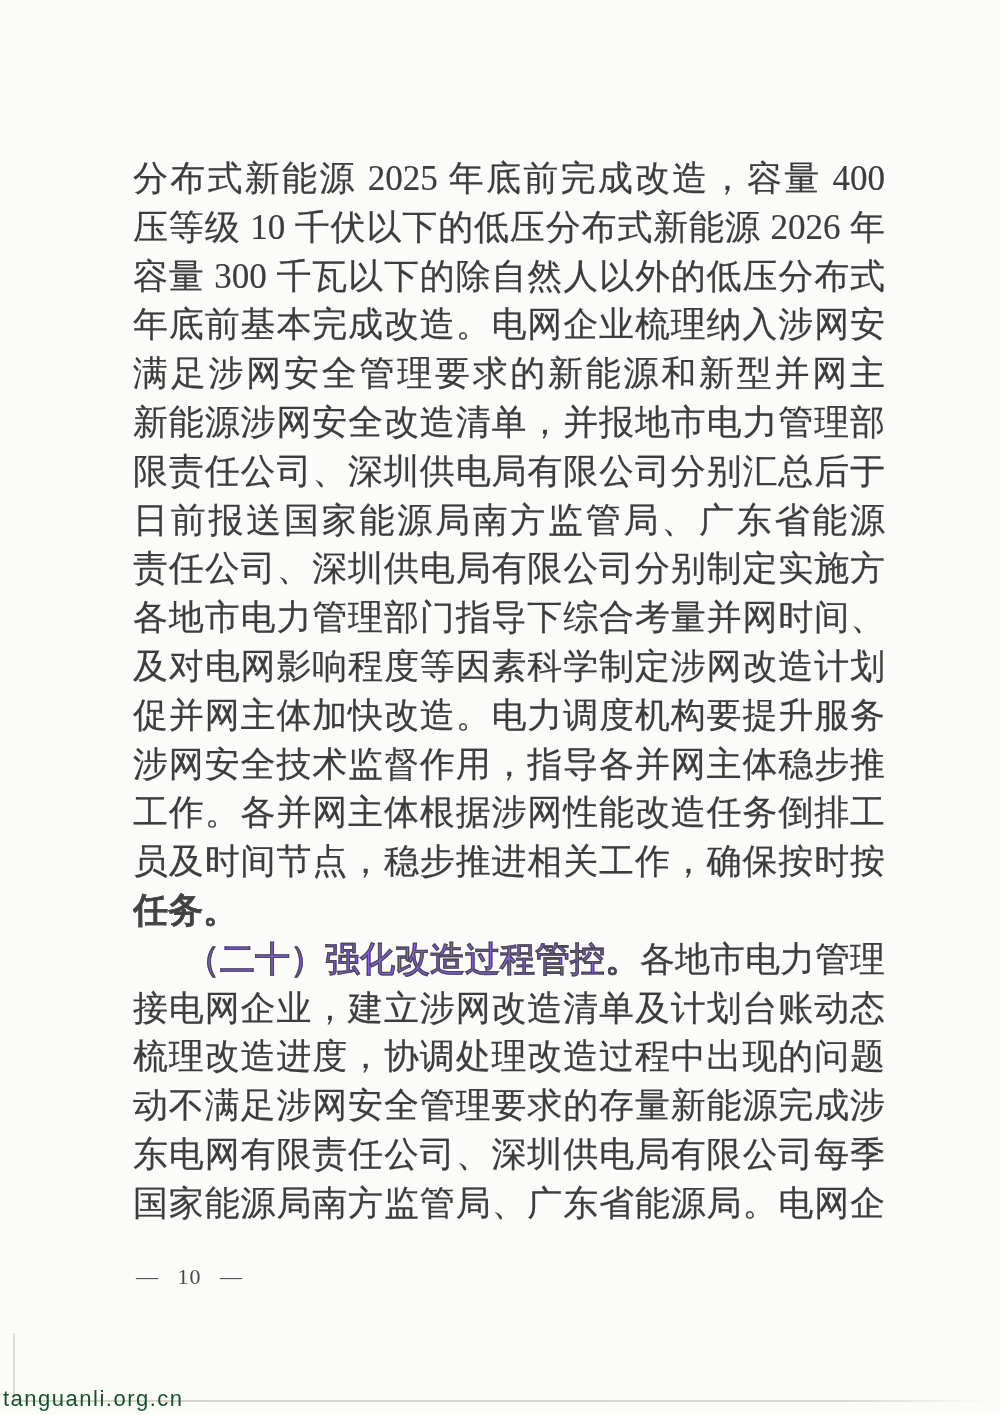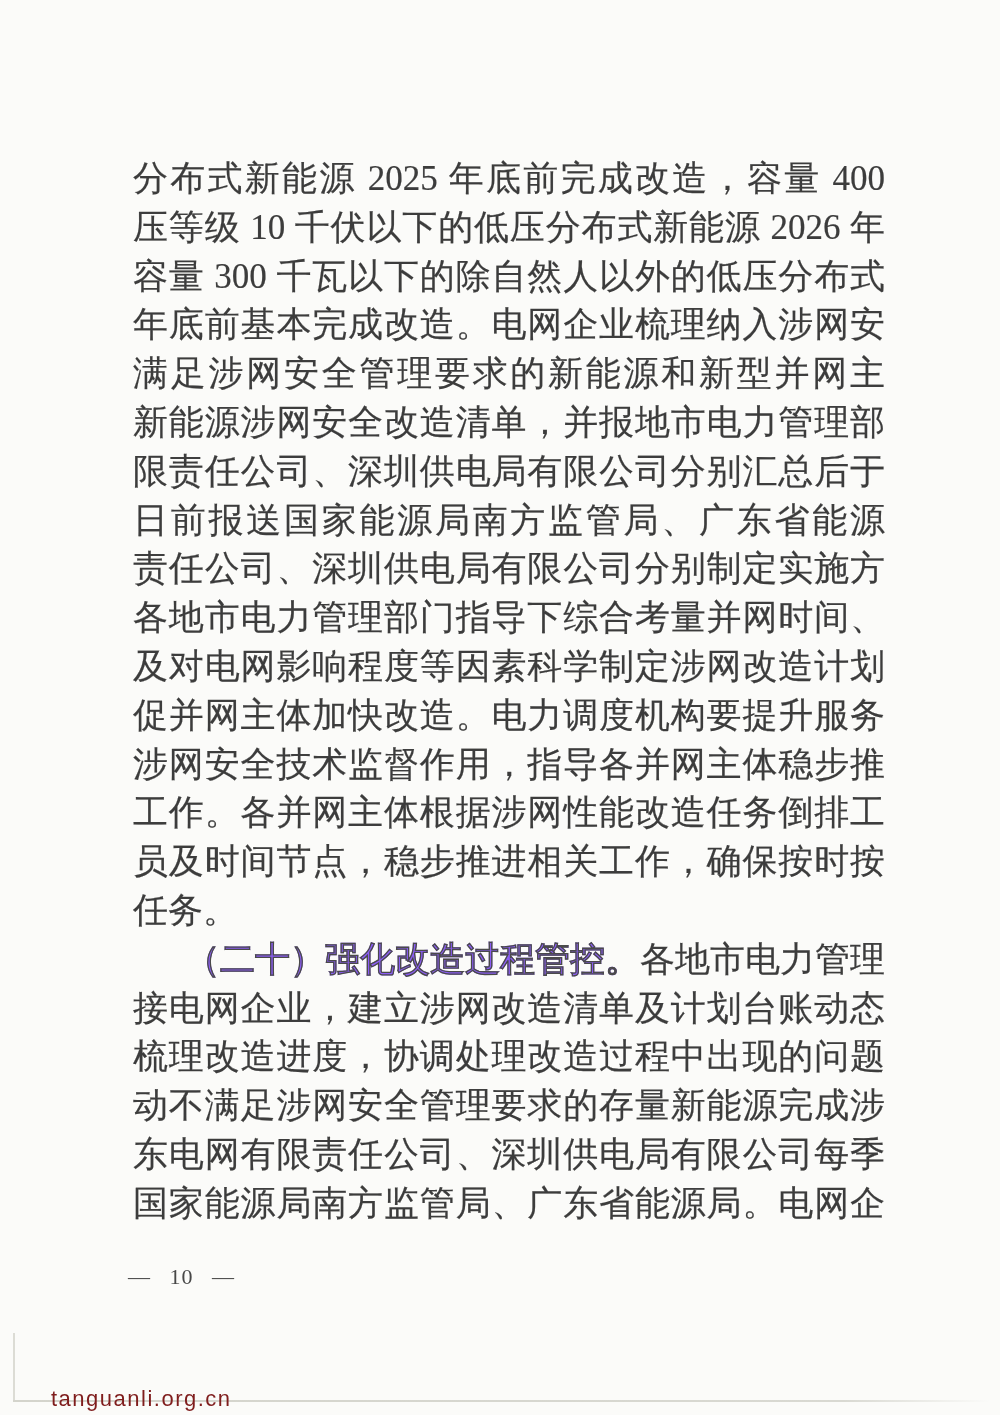"任务。" .line.no-justify { font-weight: none -> bold }
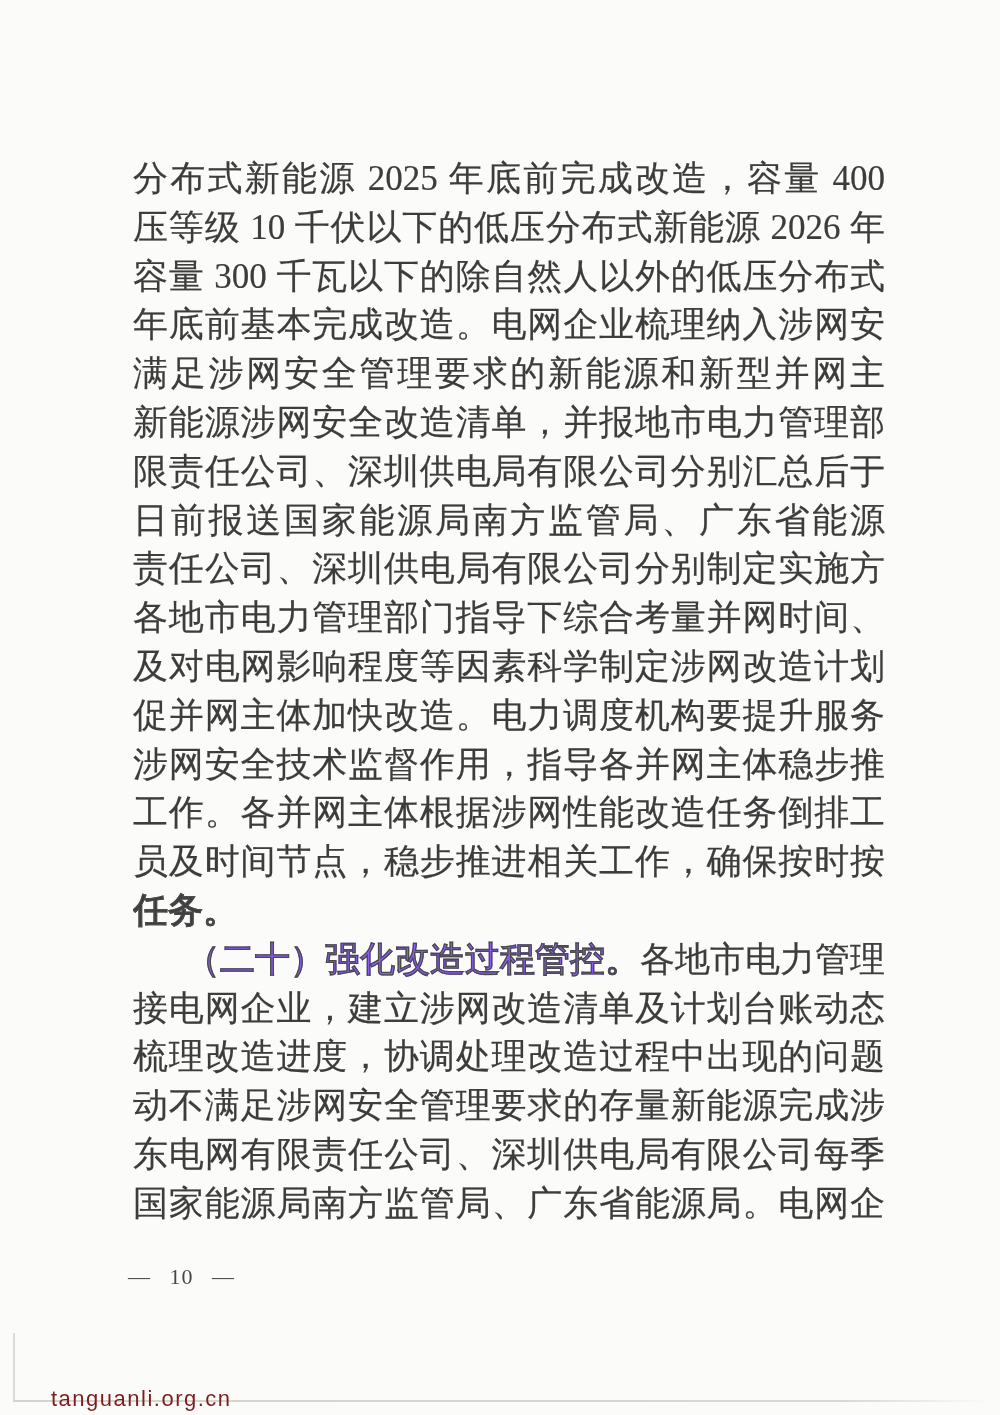"— 10 —" .page-number { left: 128px -> 136px }
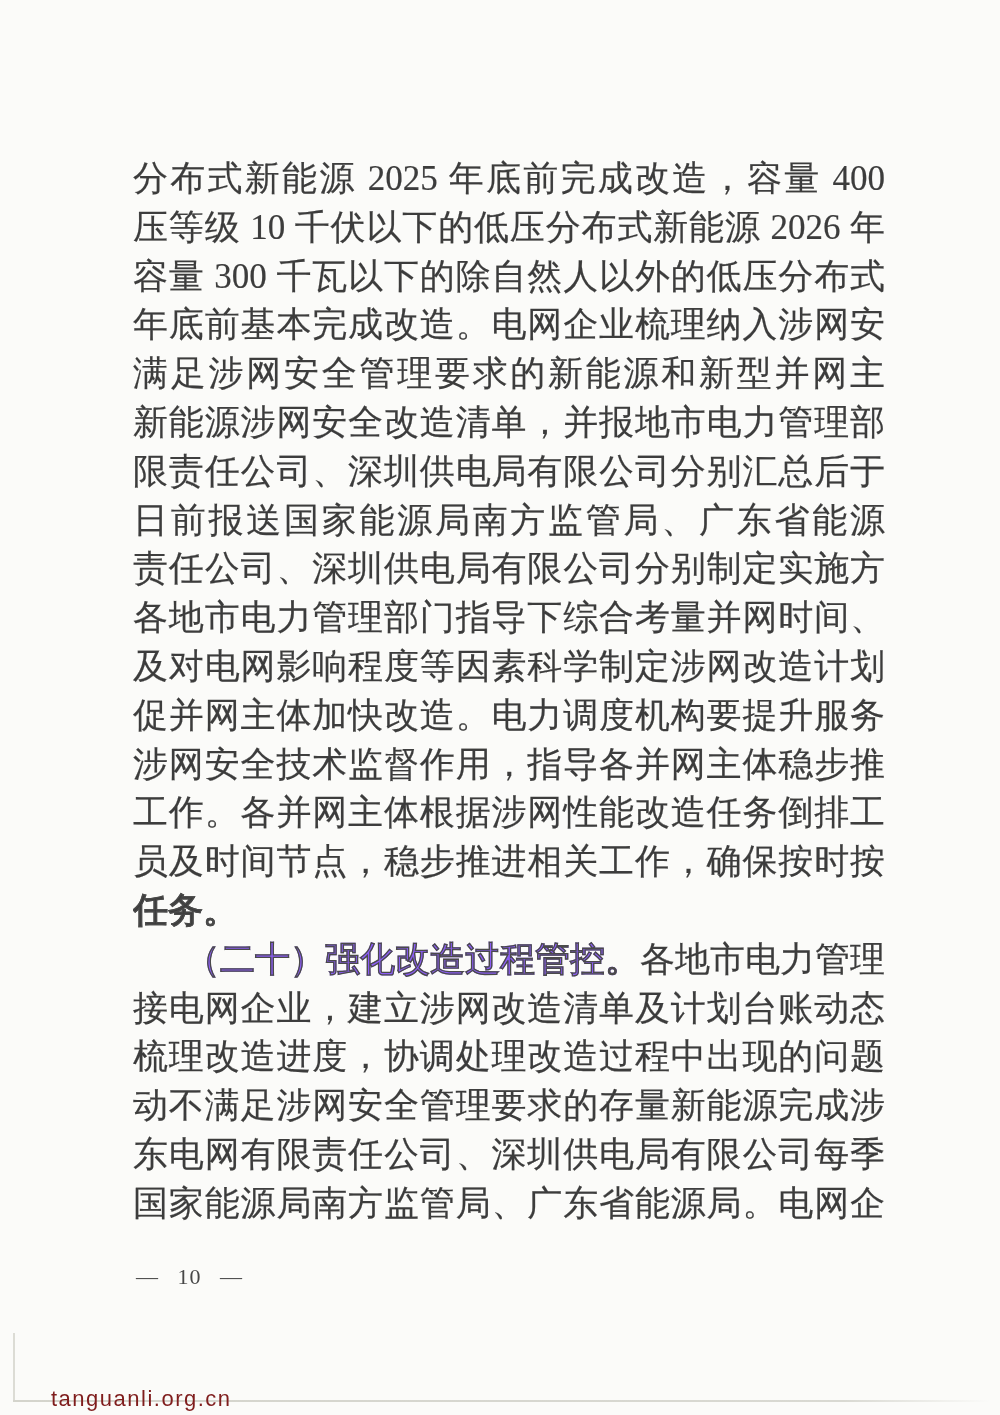"tanguanli.org.cn" .watermark { color: #7f1d1d -> #14532d; margin-left: 48px -> none }
